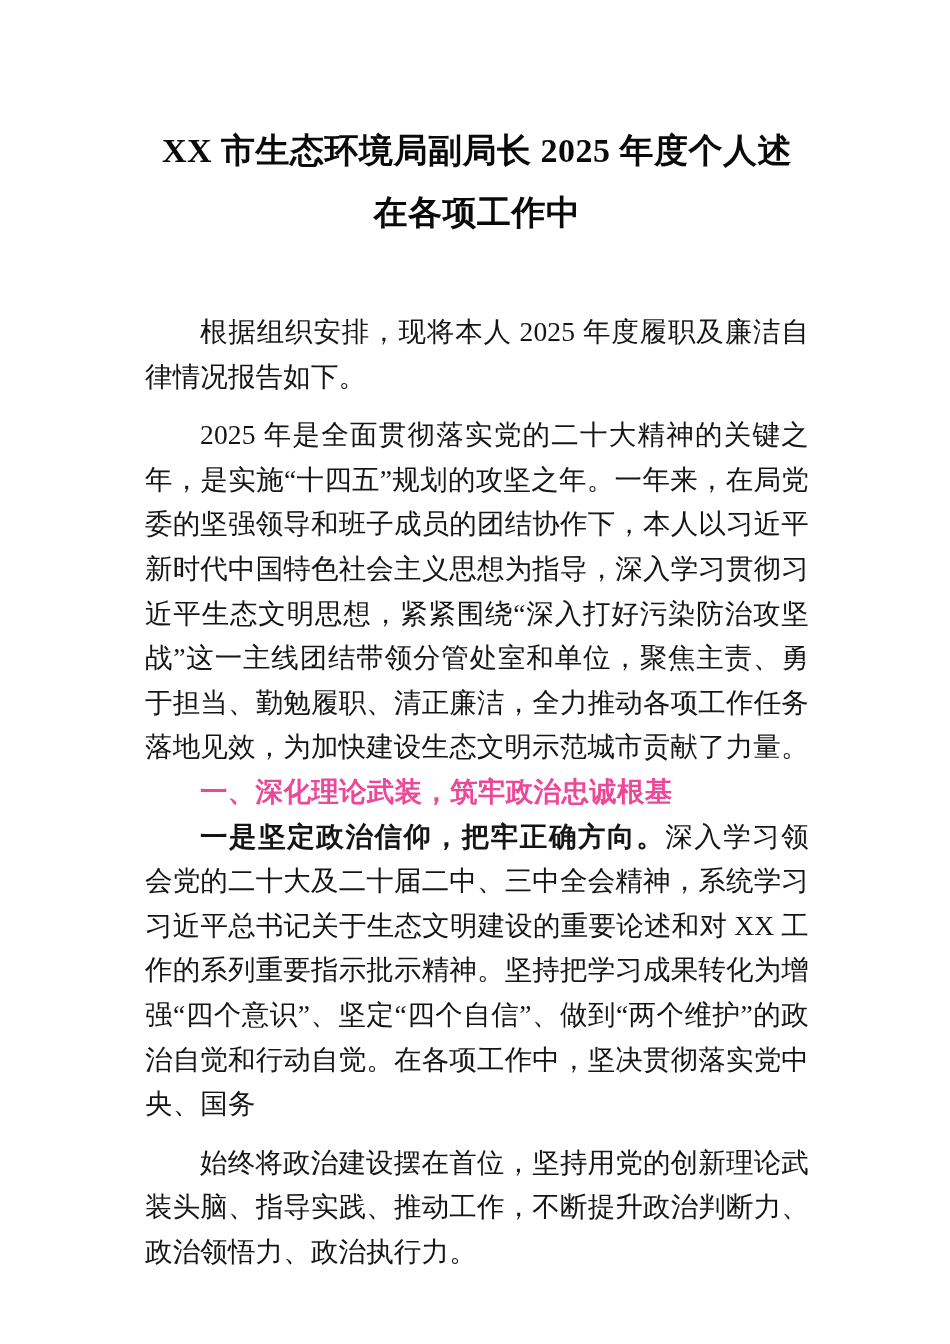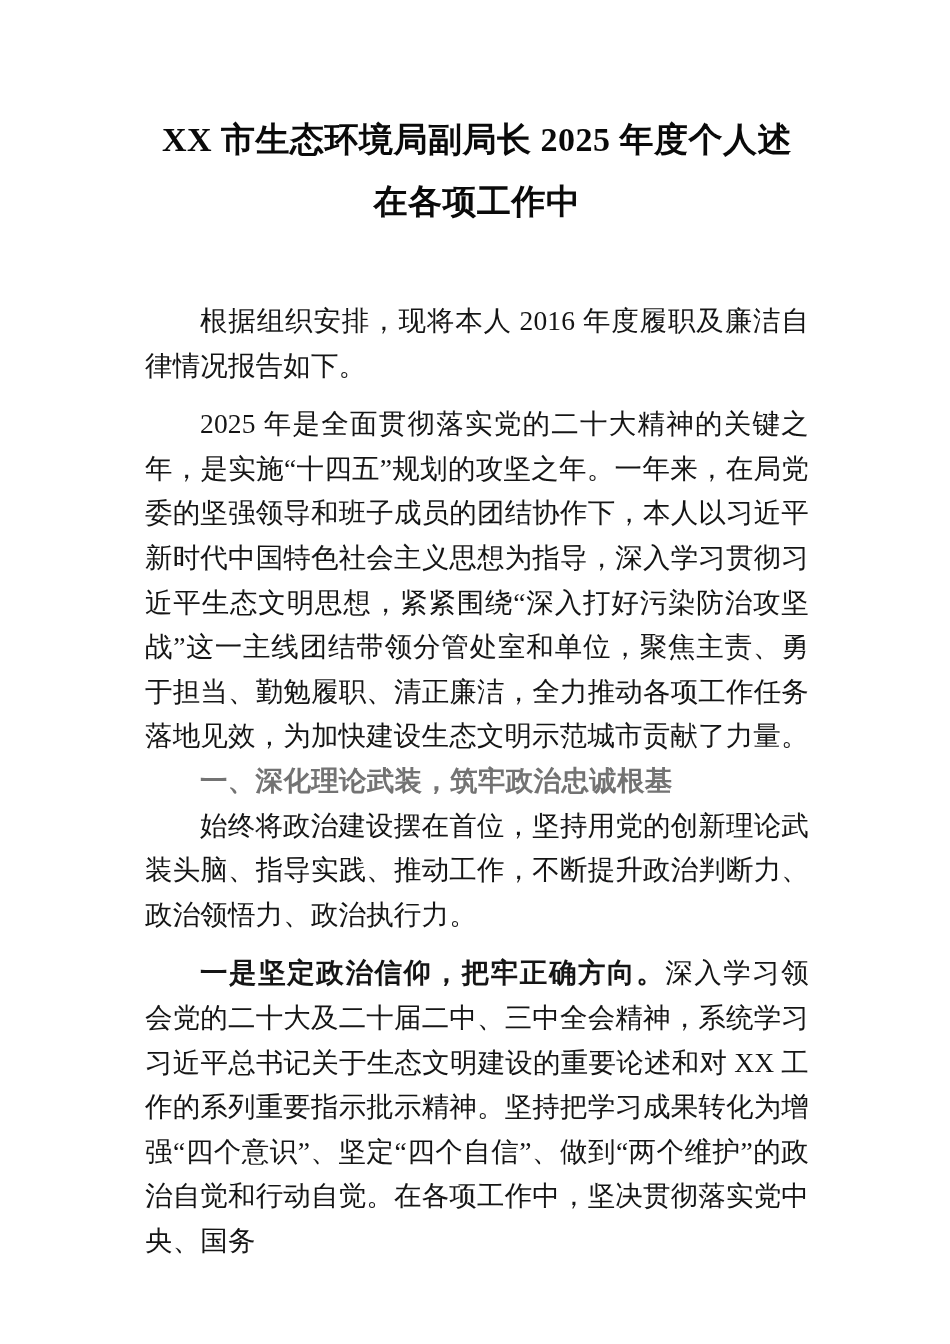"XX 市生态环境局副局长 2025 年度个人述" .content { top: 1px -> 12px }
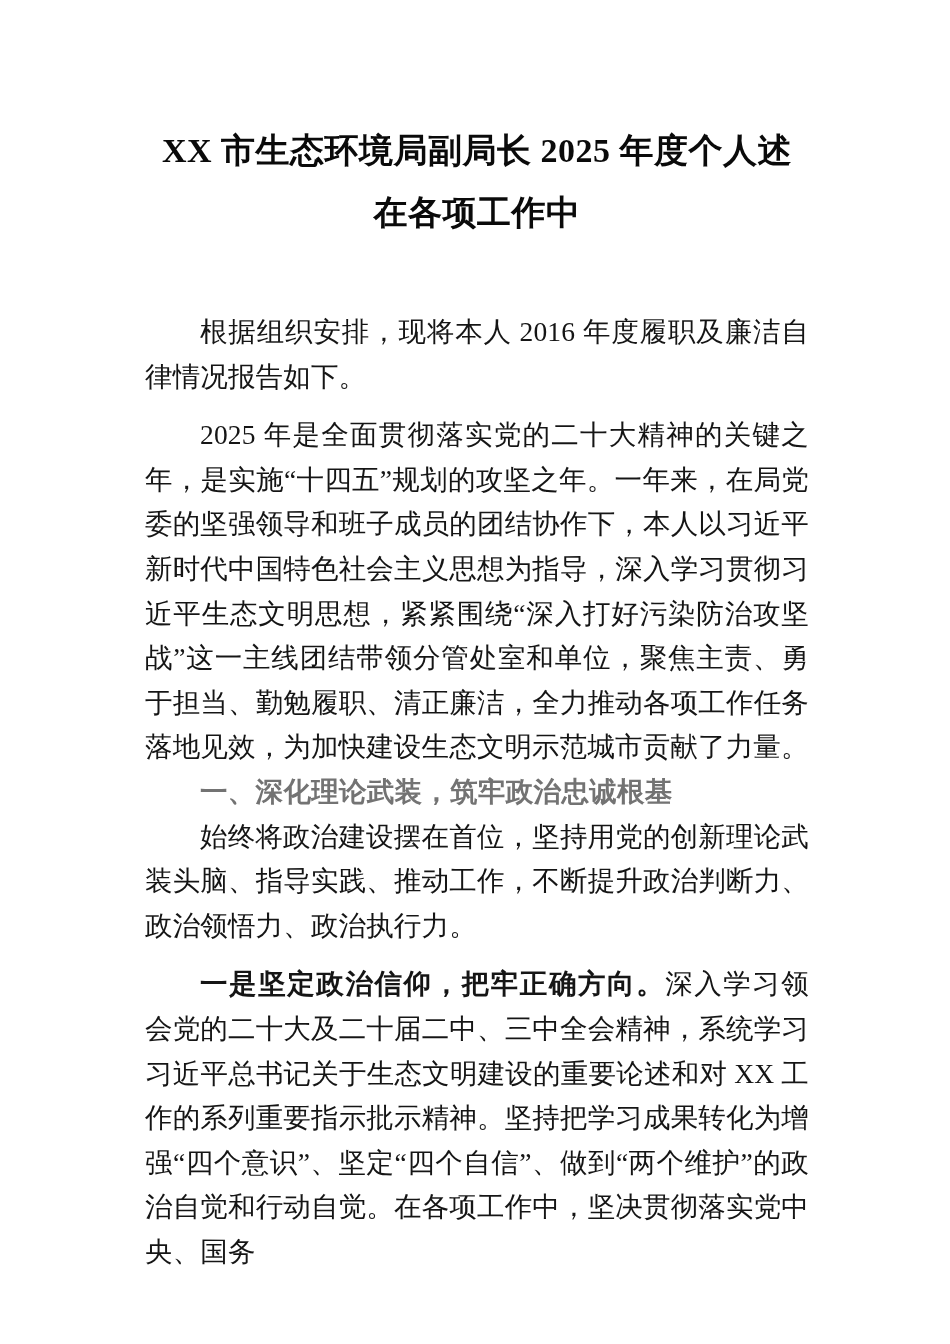"根据组织安排，现将本人 2016 年度履职及廉洁自律情况报告如下。" p.para { text: 2016 -> 2025 }
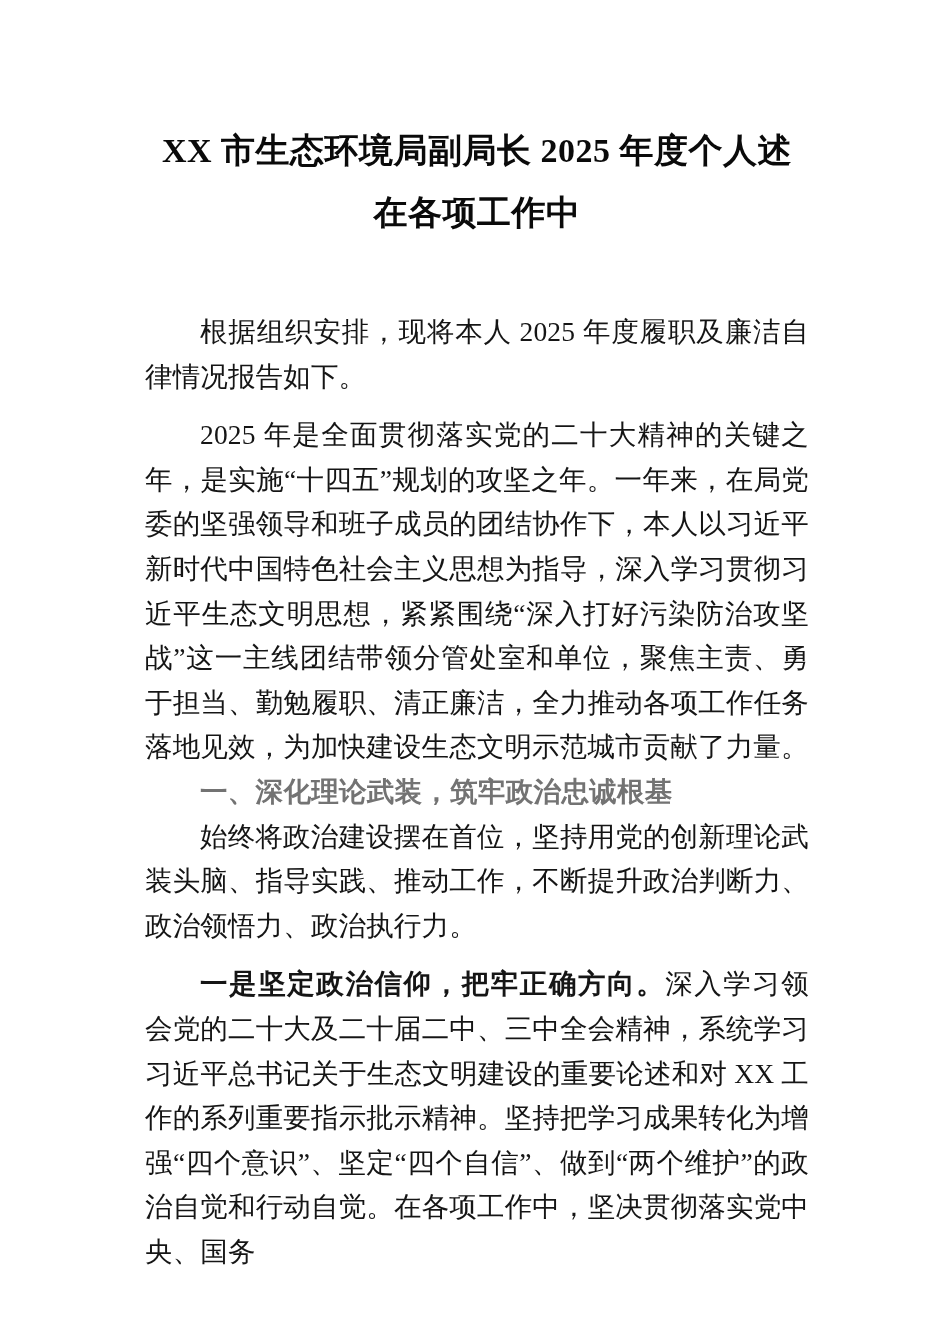"一、深化理论武装，筑牢政治忠诚根基" h2.section-heading { color: #737373 -> #ec4899 }
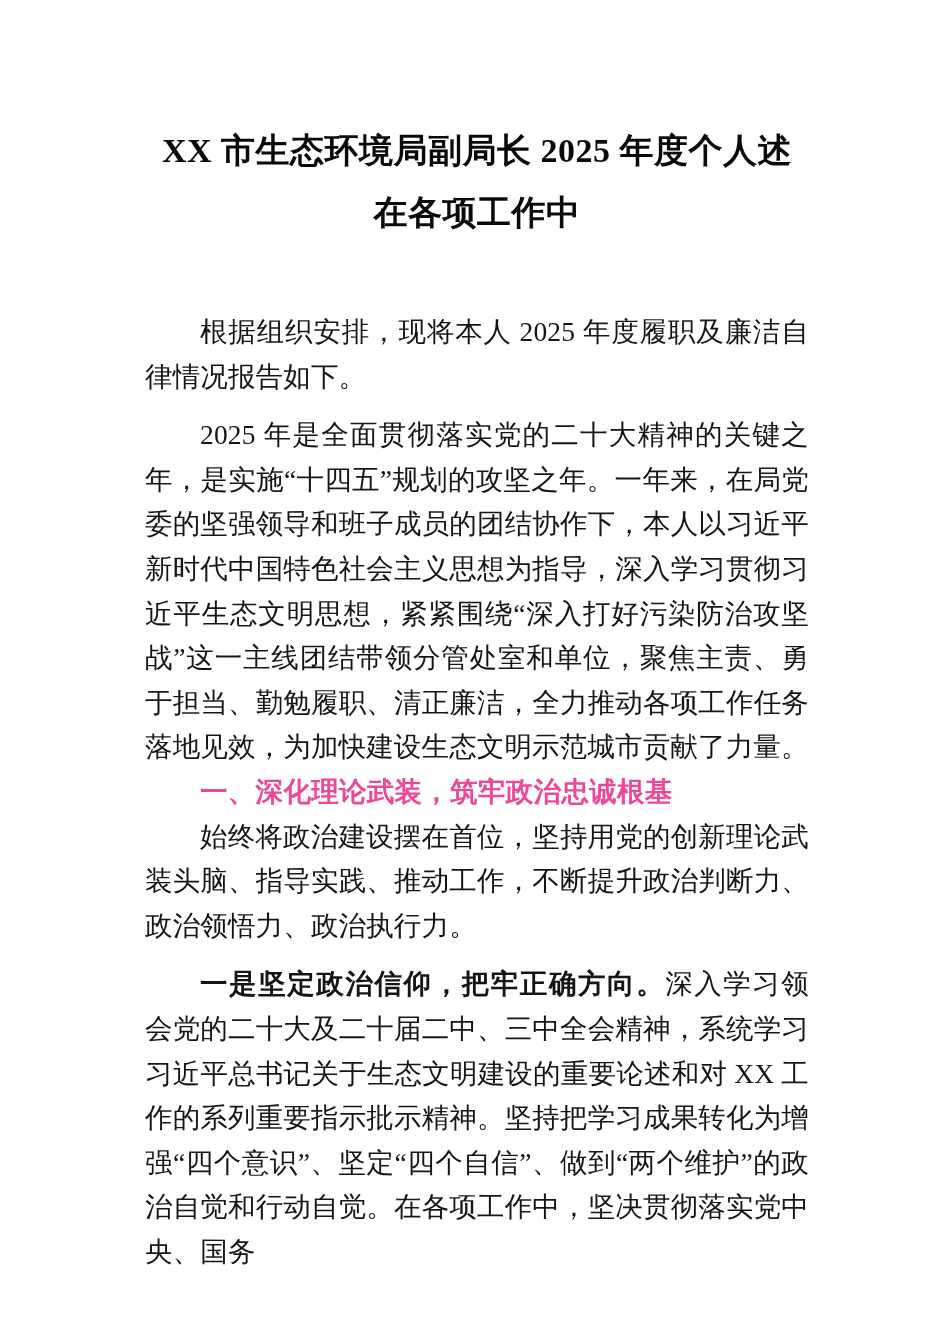"始终将政治建设摆在首位，坚持用党的创新理论武装头脑、指导实践、推动工作，不断提升" p.para { order: before "一是坚定政治信仰，把牢正确方向。深入学习领会党的二十大及二十届二中、三中全会精神" -> after "一是坚定政治信仰，把牢正确方向。深入学习领会党的二十大及二十届二中、三中全会精神" }
